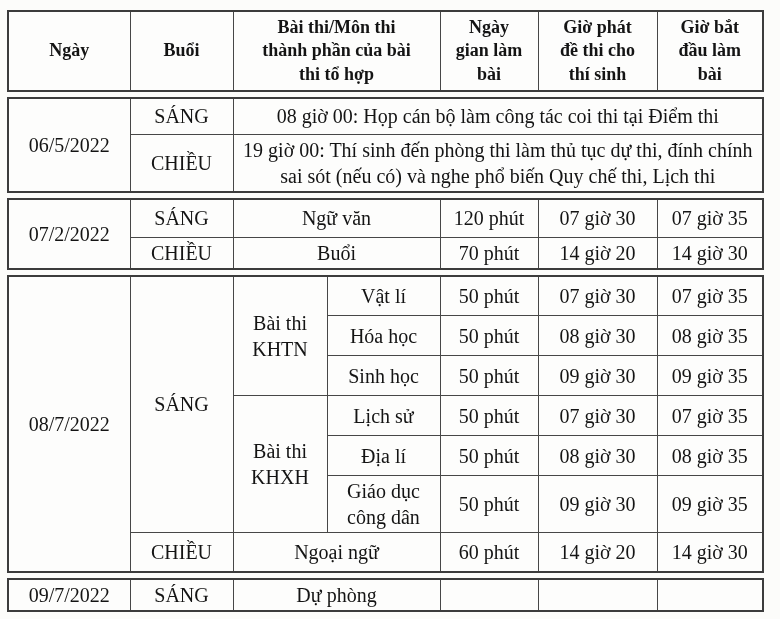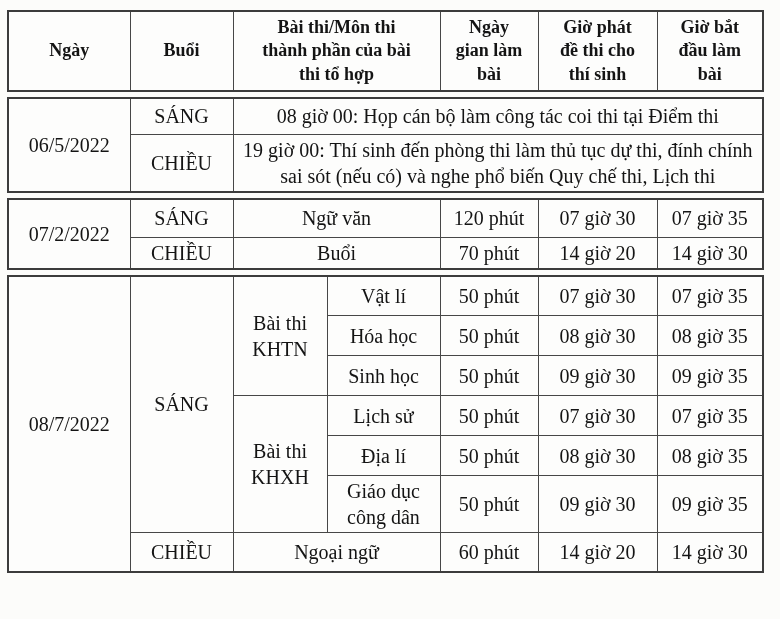"09/7/2022" table.tbl { html: none -> <table> <colgroup> <col> <col> <col> <col> <col> <col> <col> </colgroup> <tbody> <tr> <td>09/7/2022</td> <td>SÁNG</td> <td>Dự phòng</td> <td></td> <td></td> <td></td> </tr> </tbody> </table> }
